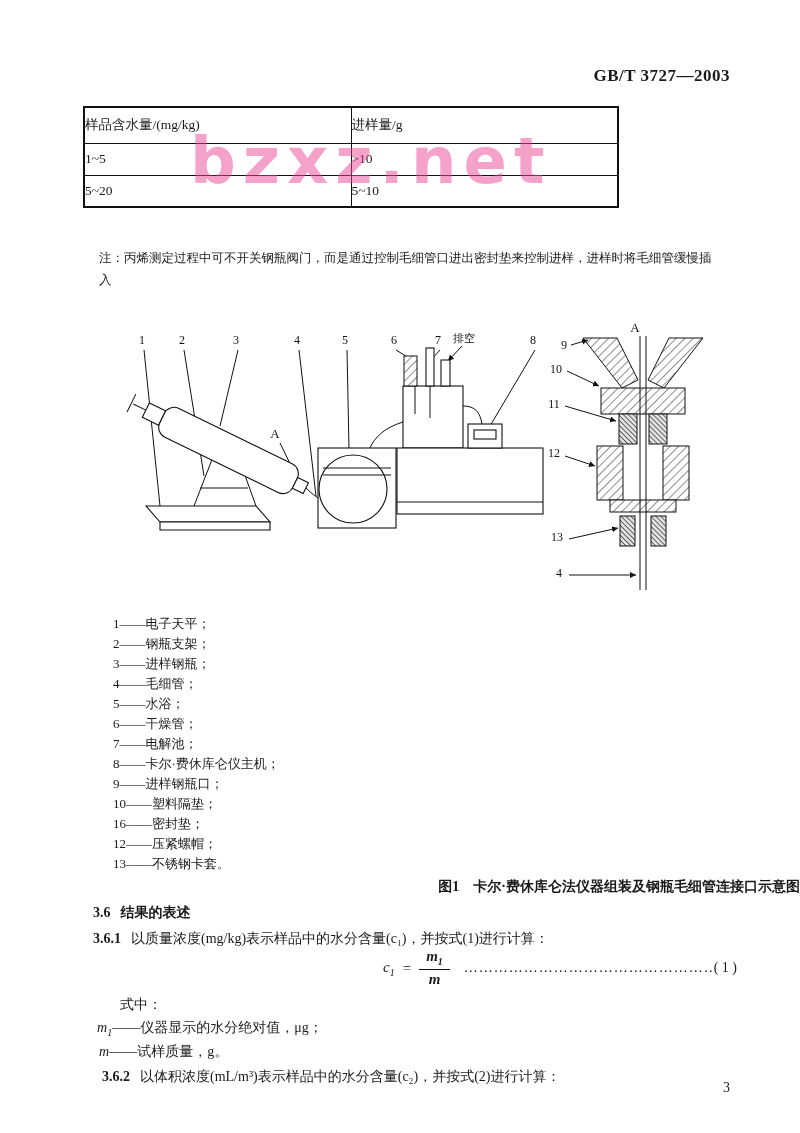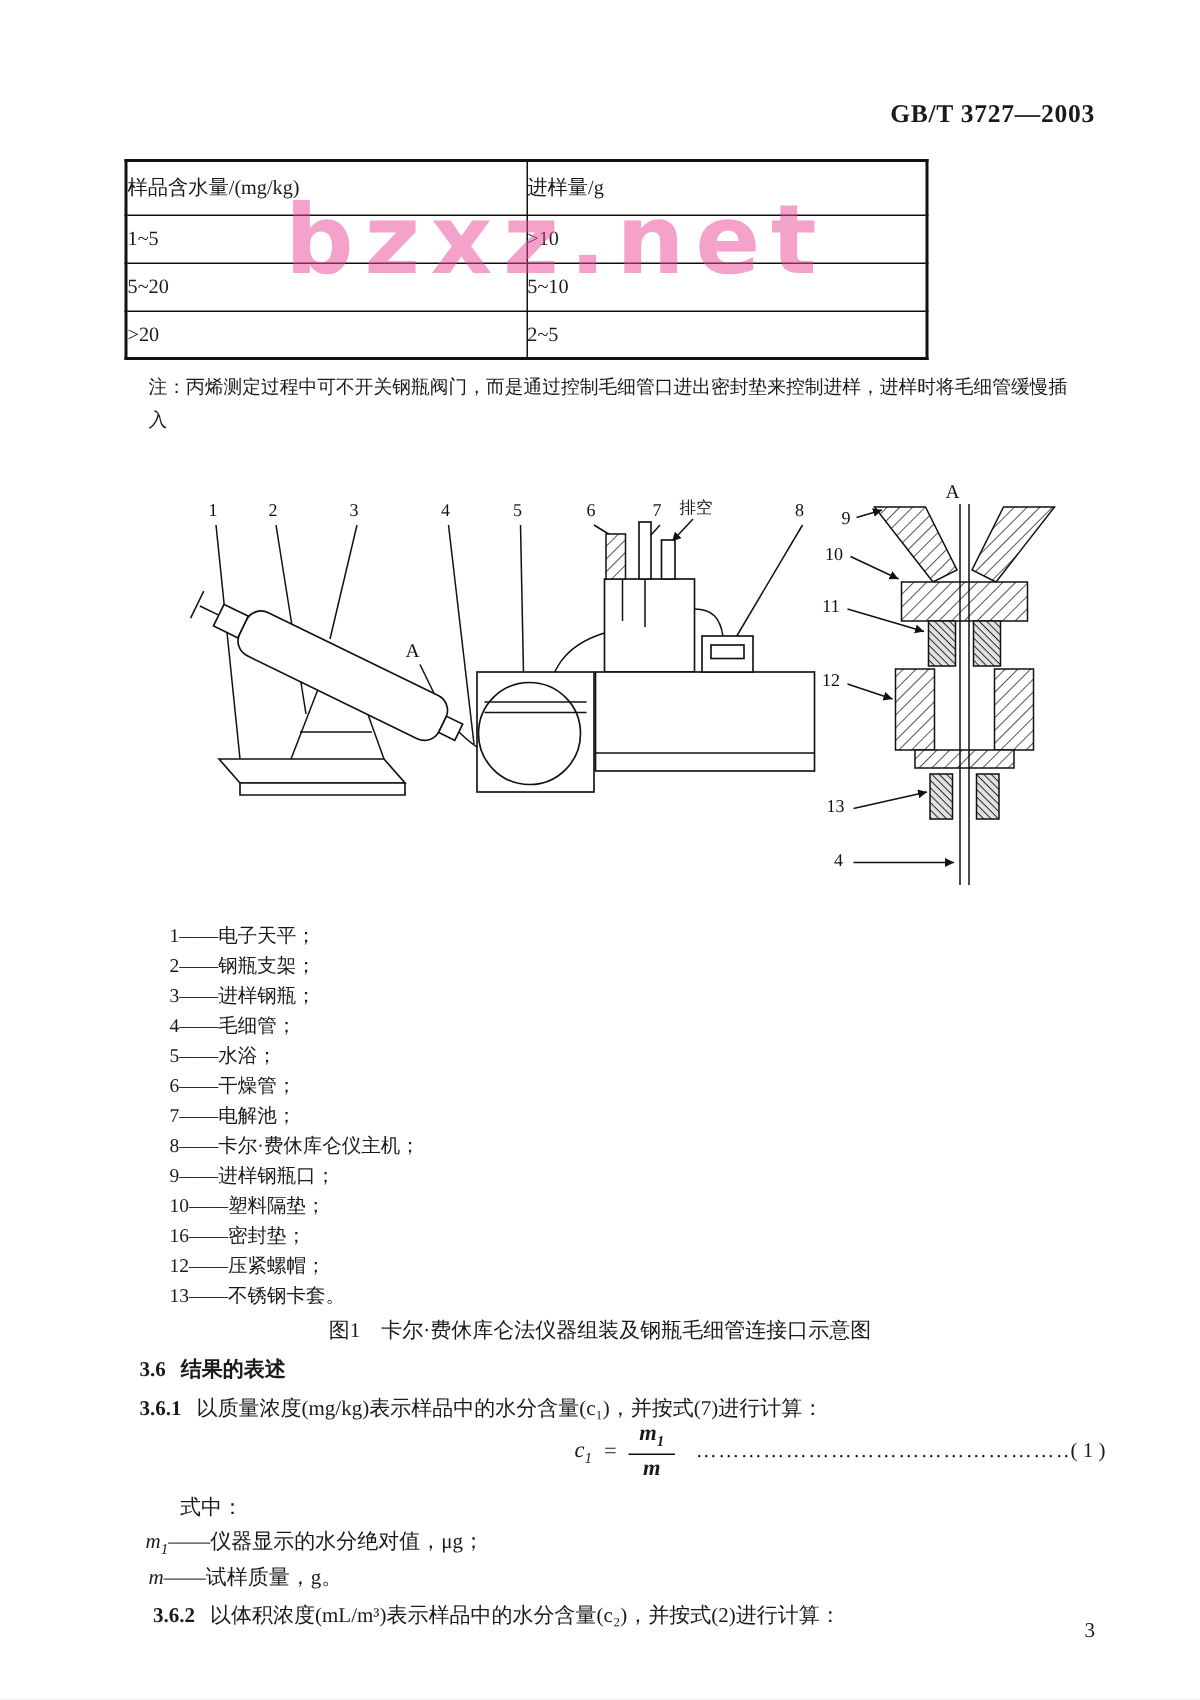">20" tr { html: <tr> <td>&gt;20</td> <td>2~5</td> </tr> -> none }
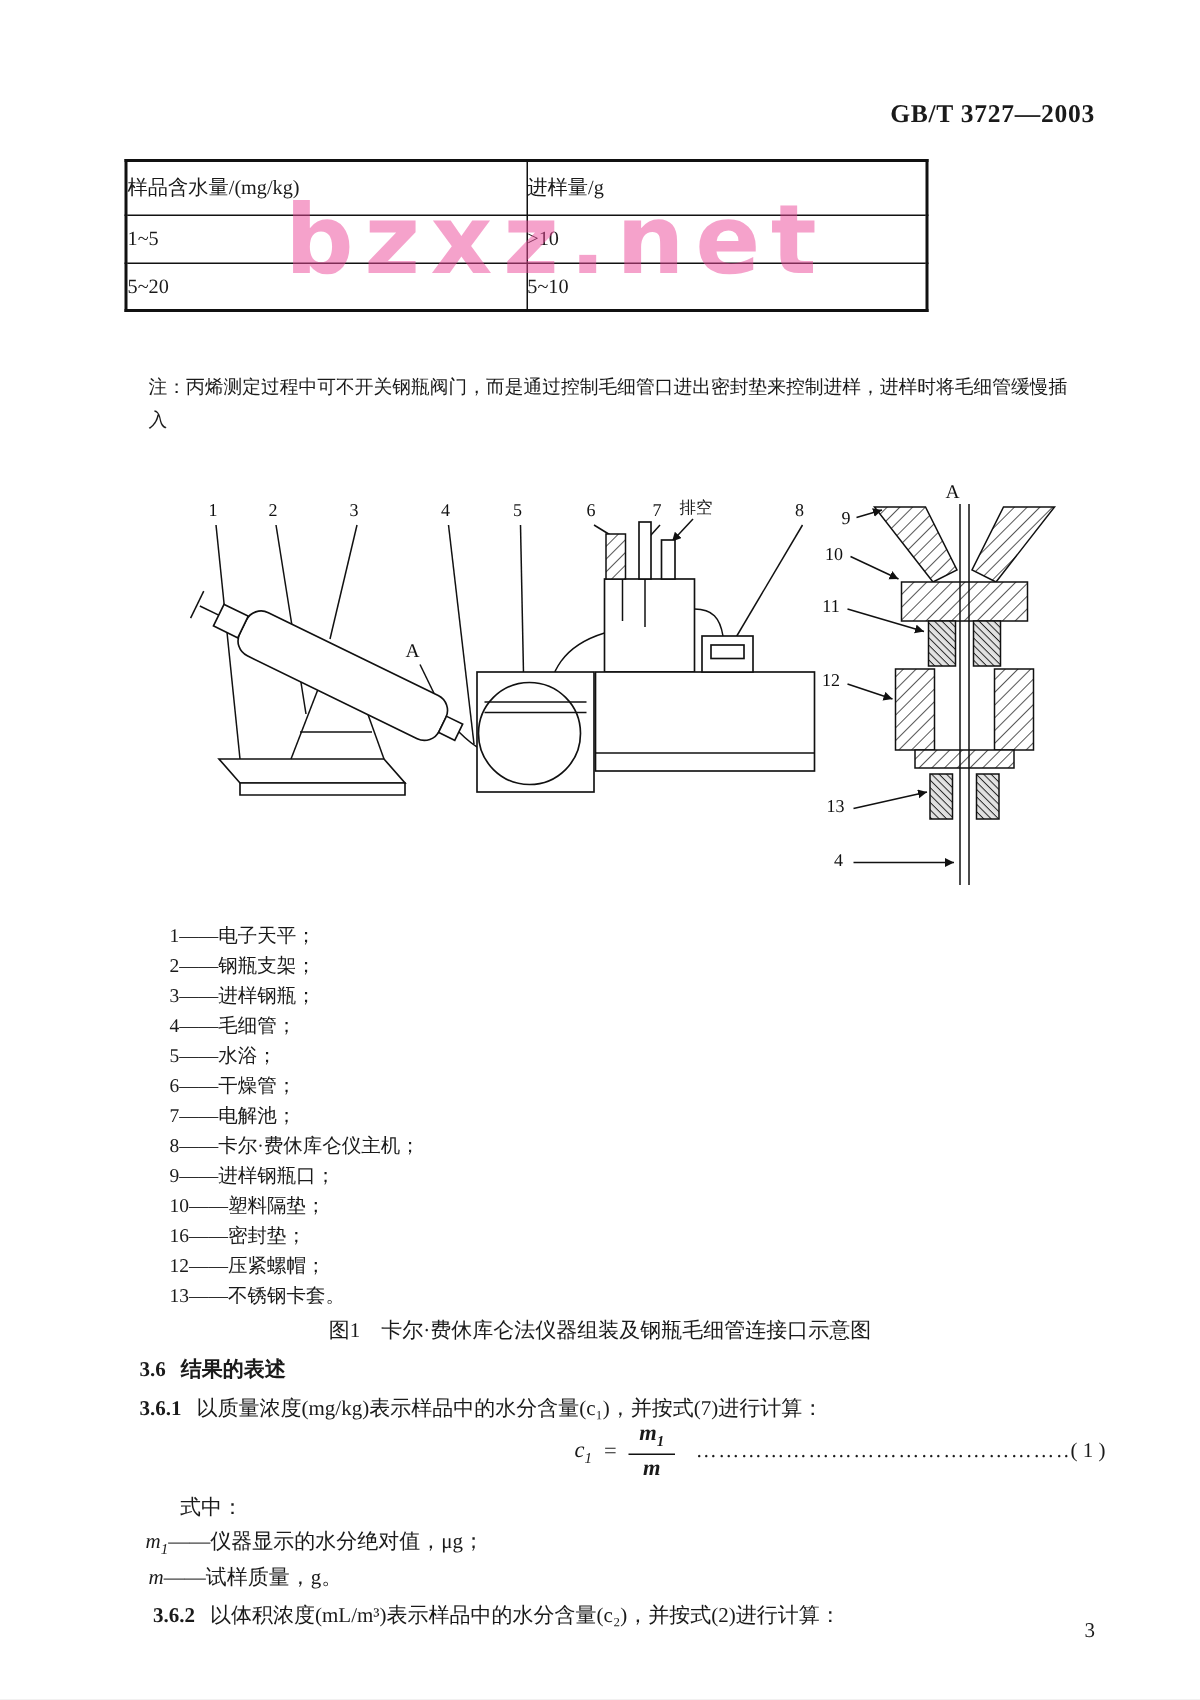"图1 卡尔·费休库仑法仪器组装及钢瓶毛细管连接口示意图" .caption { font-weight: normal -> bold; text-align: center -> right }
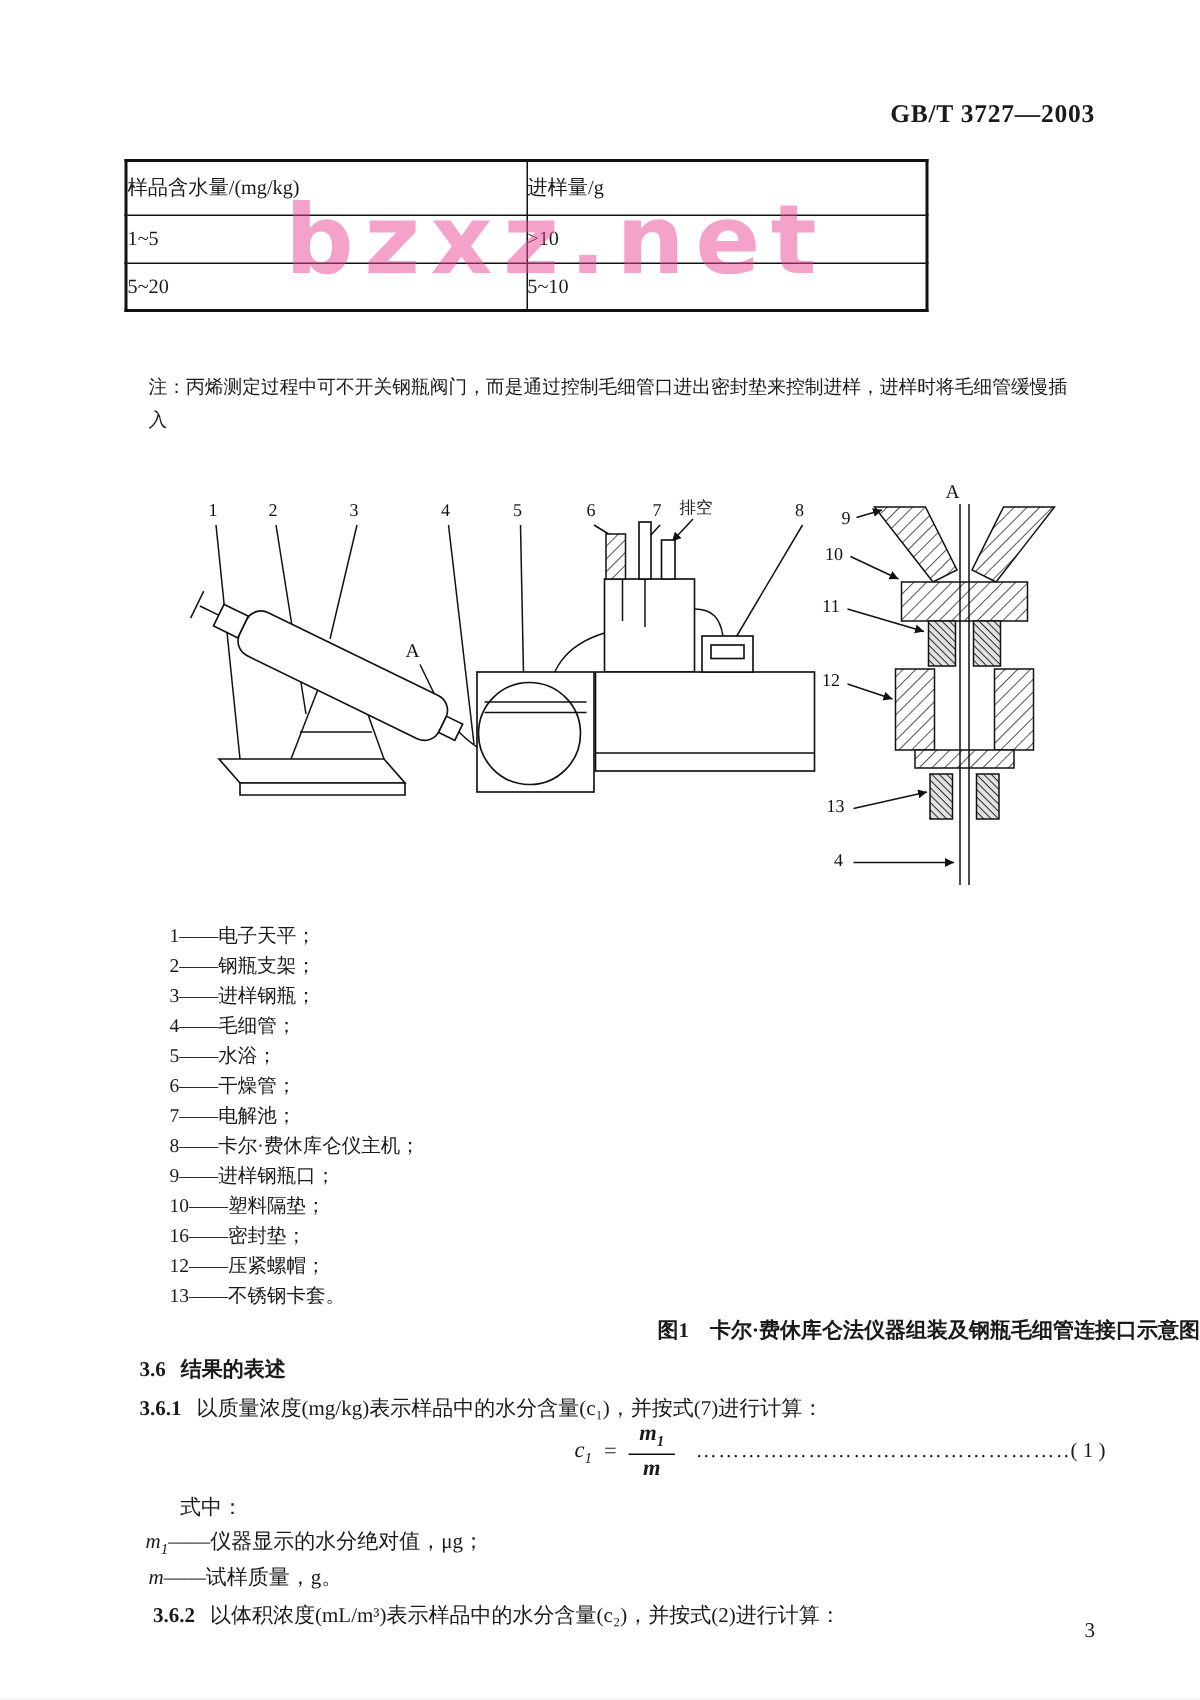"以质量浓度(mg/kg)表示样品中的水分含量(c₁)，并按式(7)进行计算：" span { text: 7 -> 1 }
